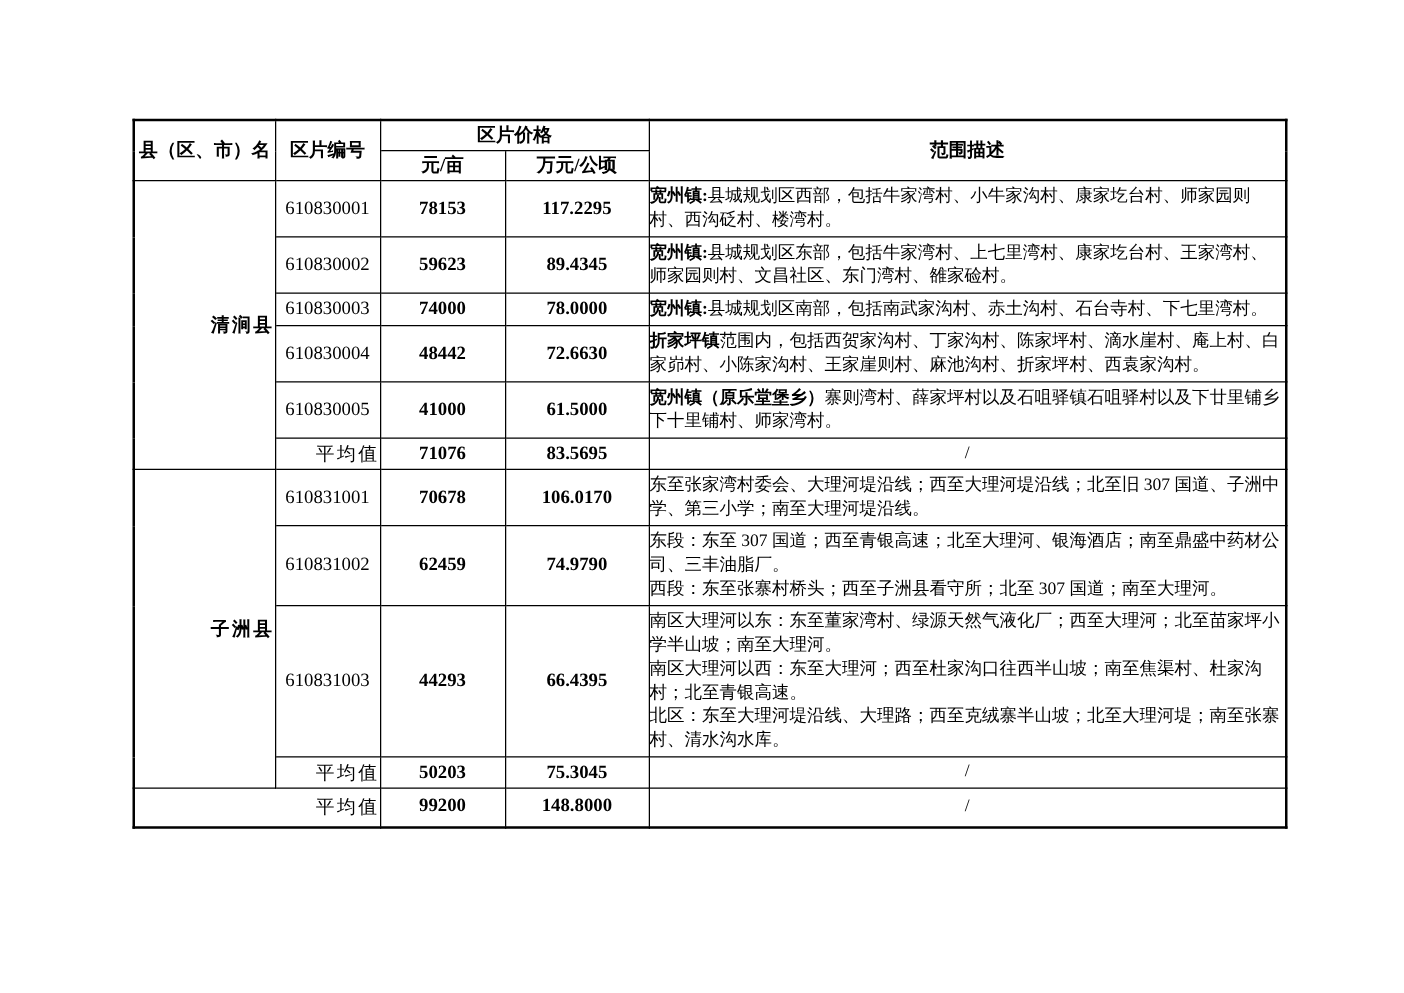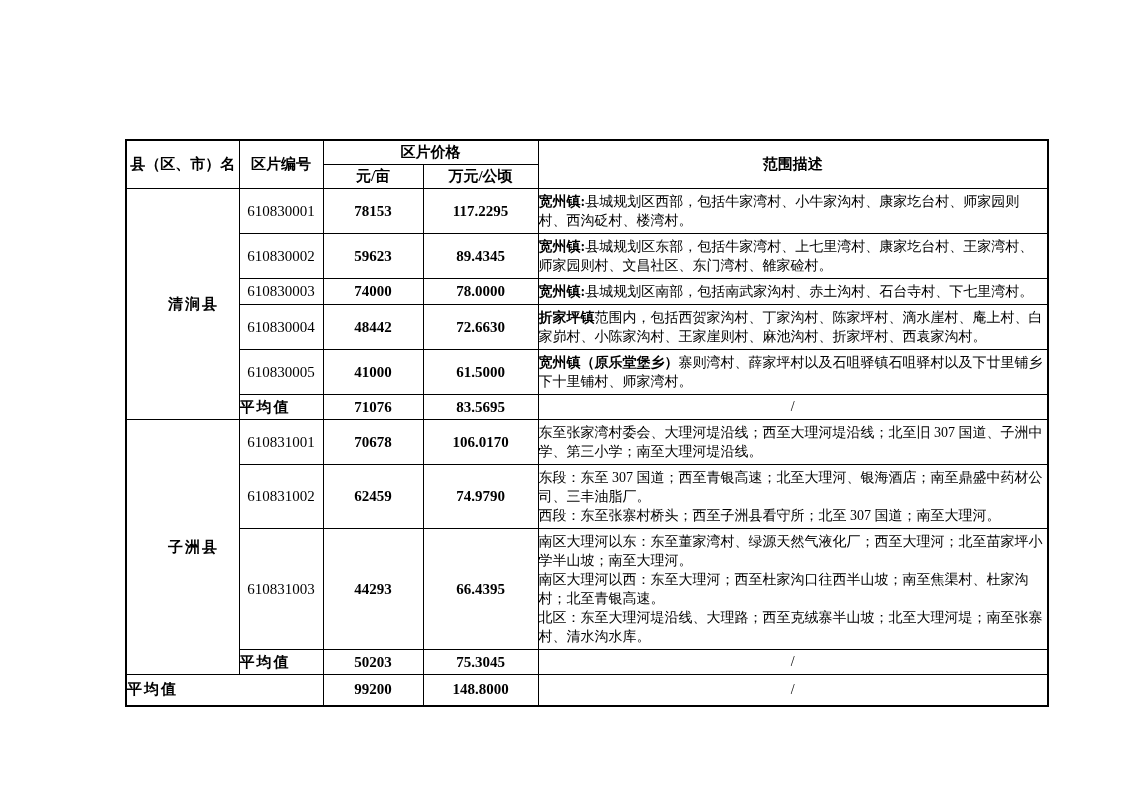"县（区、市）名" .content { left: 125px -> 106px; margin-top: 44px -> none }
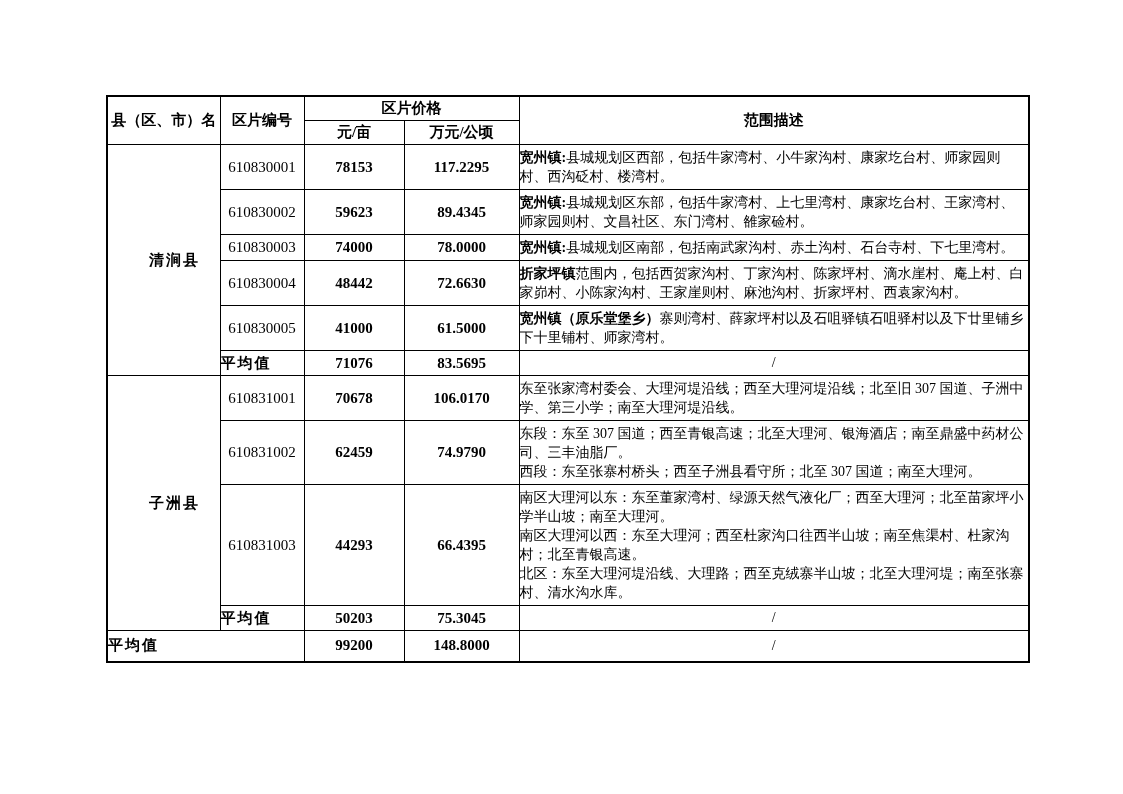"清涧县" td.county-cell { padding-left: 41px -> none; text-align: left -> right }
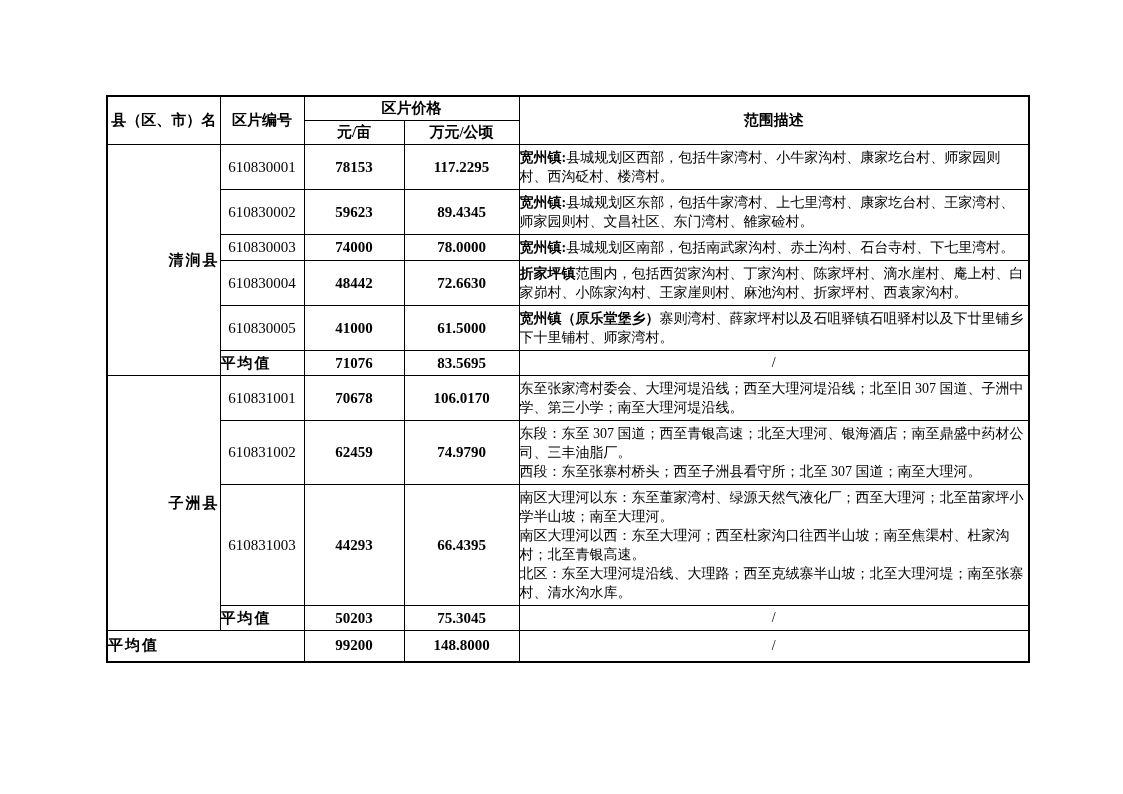"平均值" tr.avg-row td.label-cell, tr.overall-row td.label-cell { font-weight: bold -> normal; text-align: left -> right }
